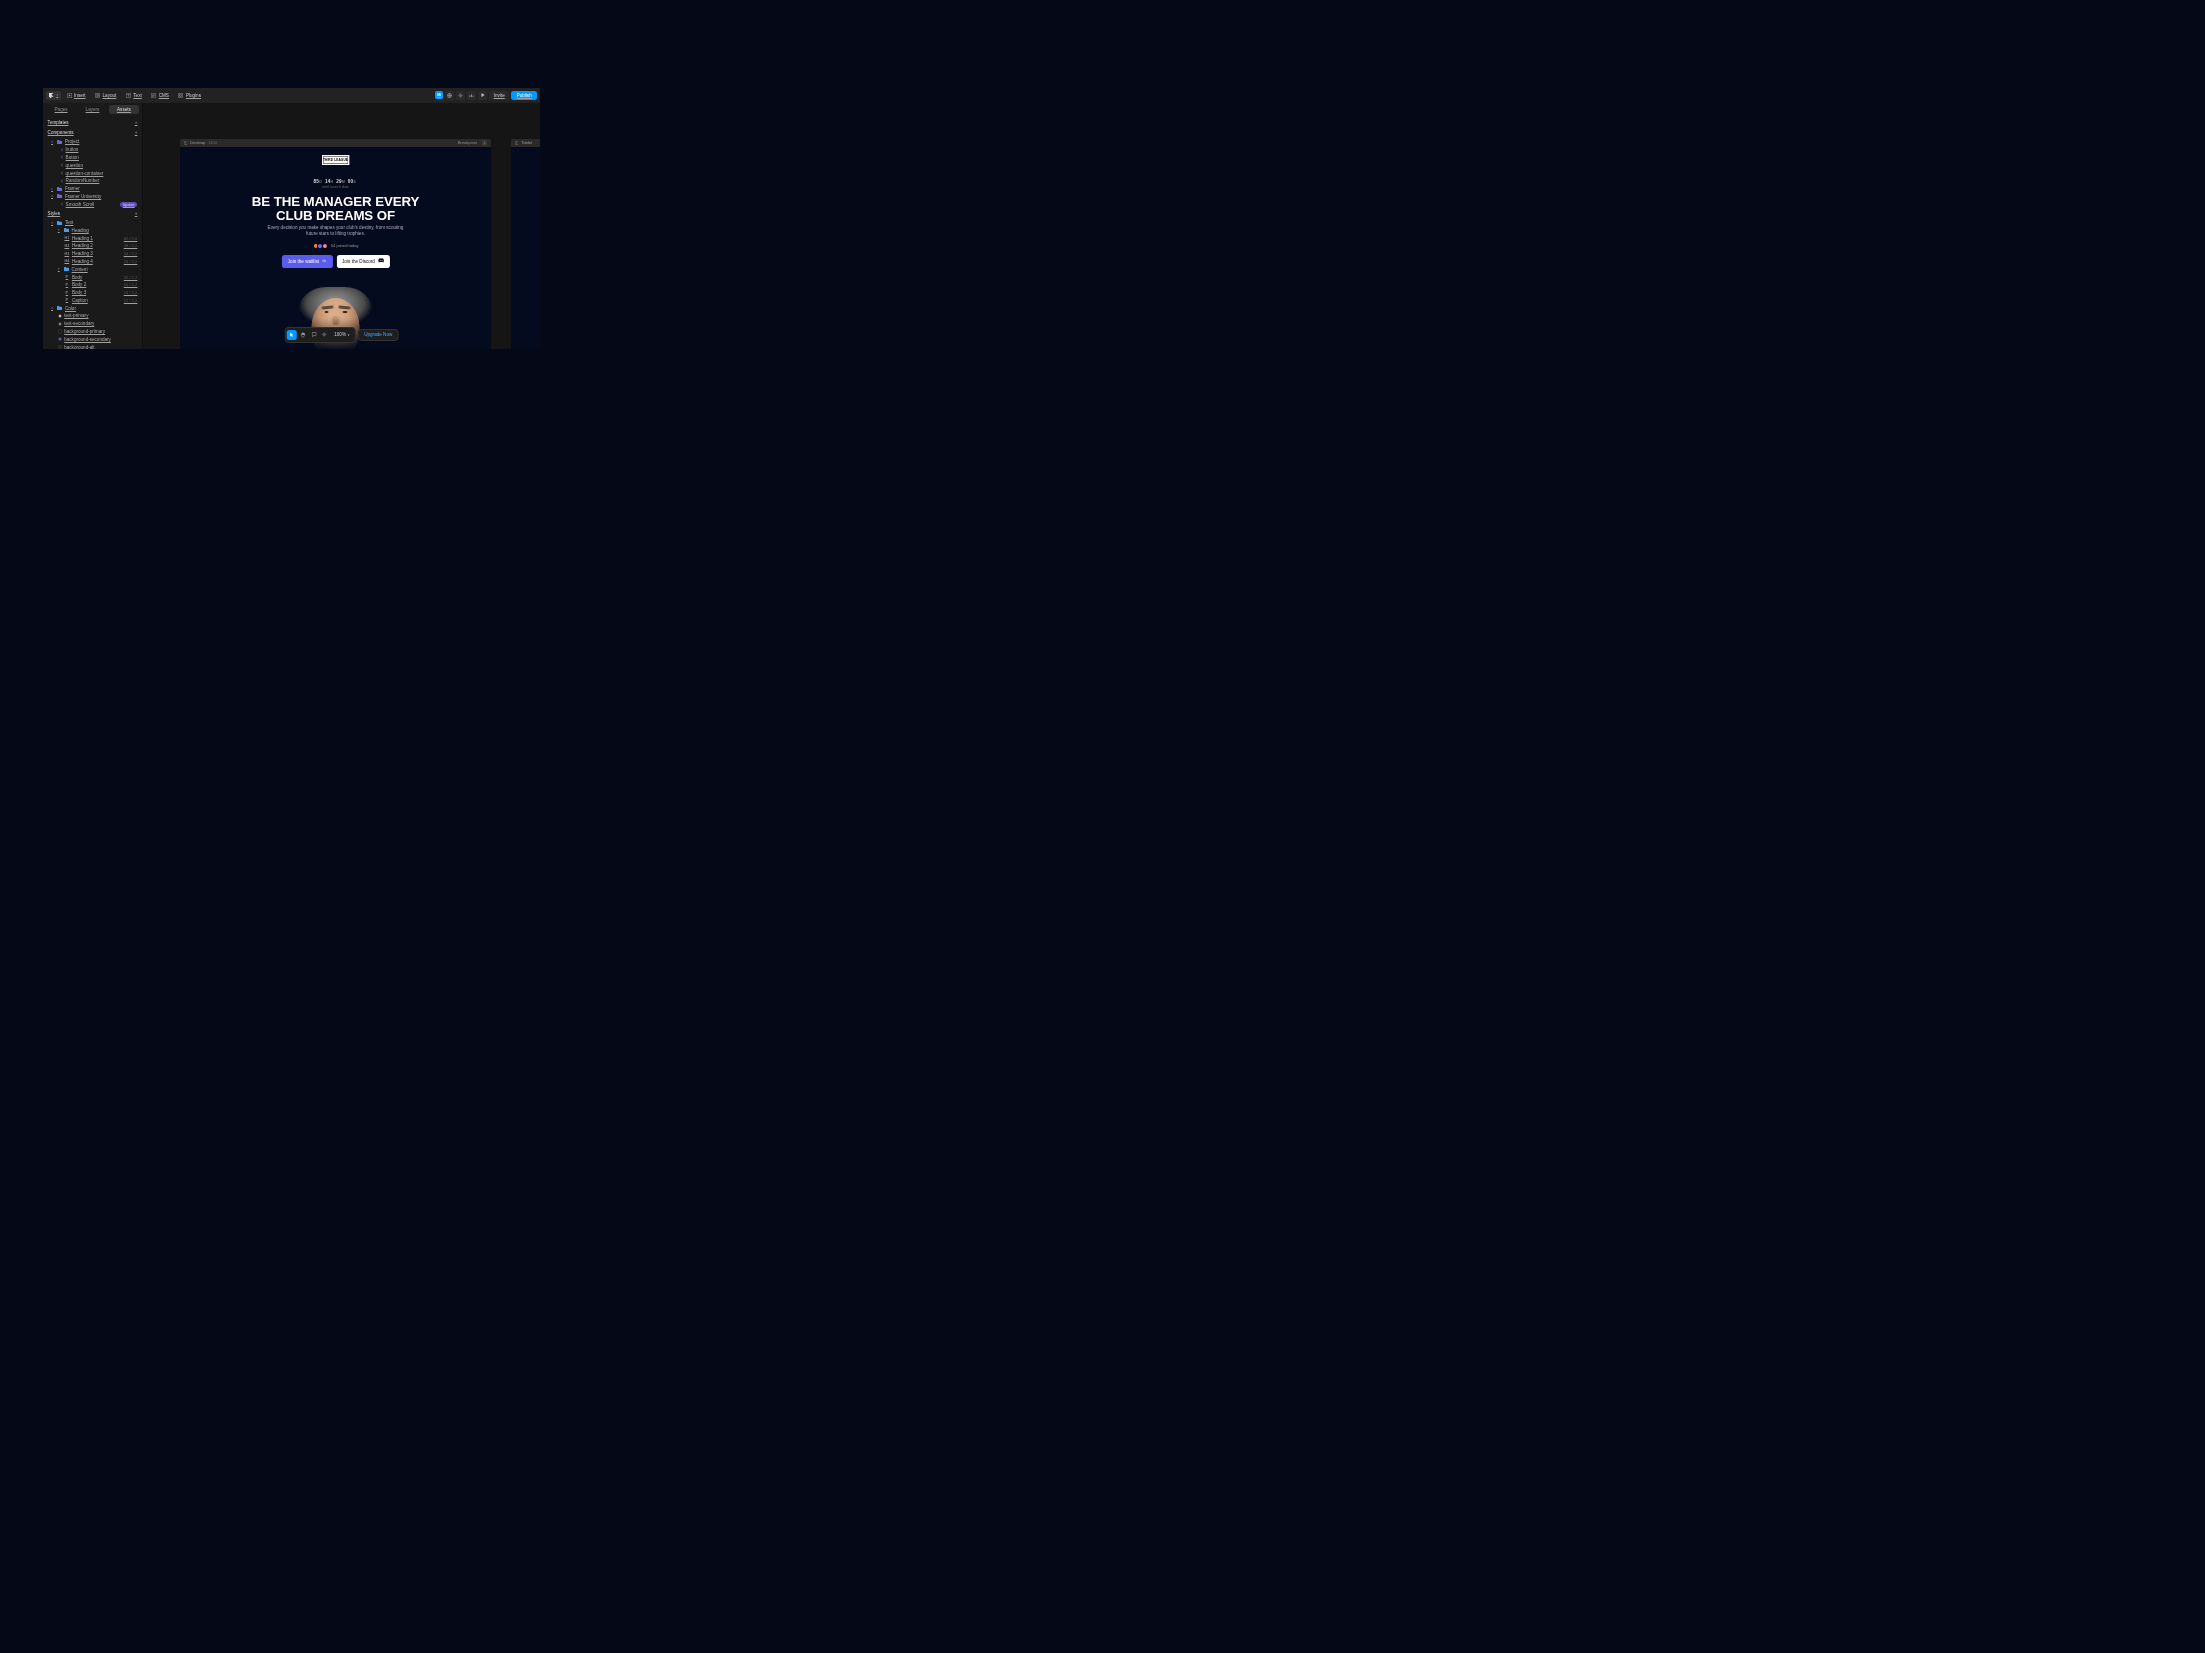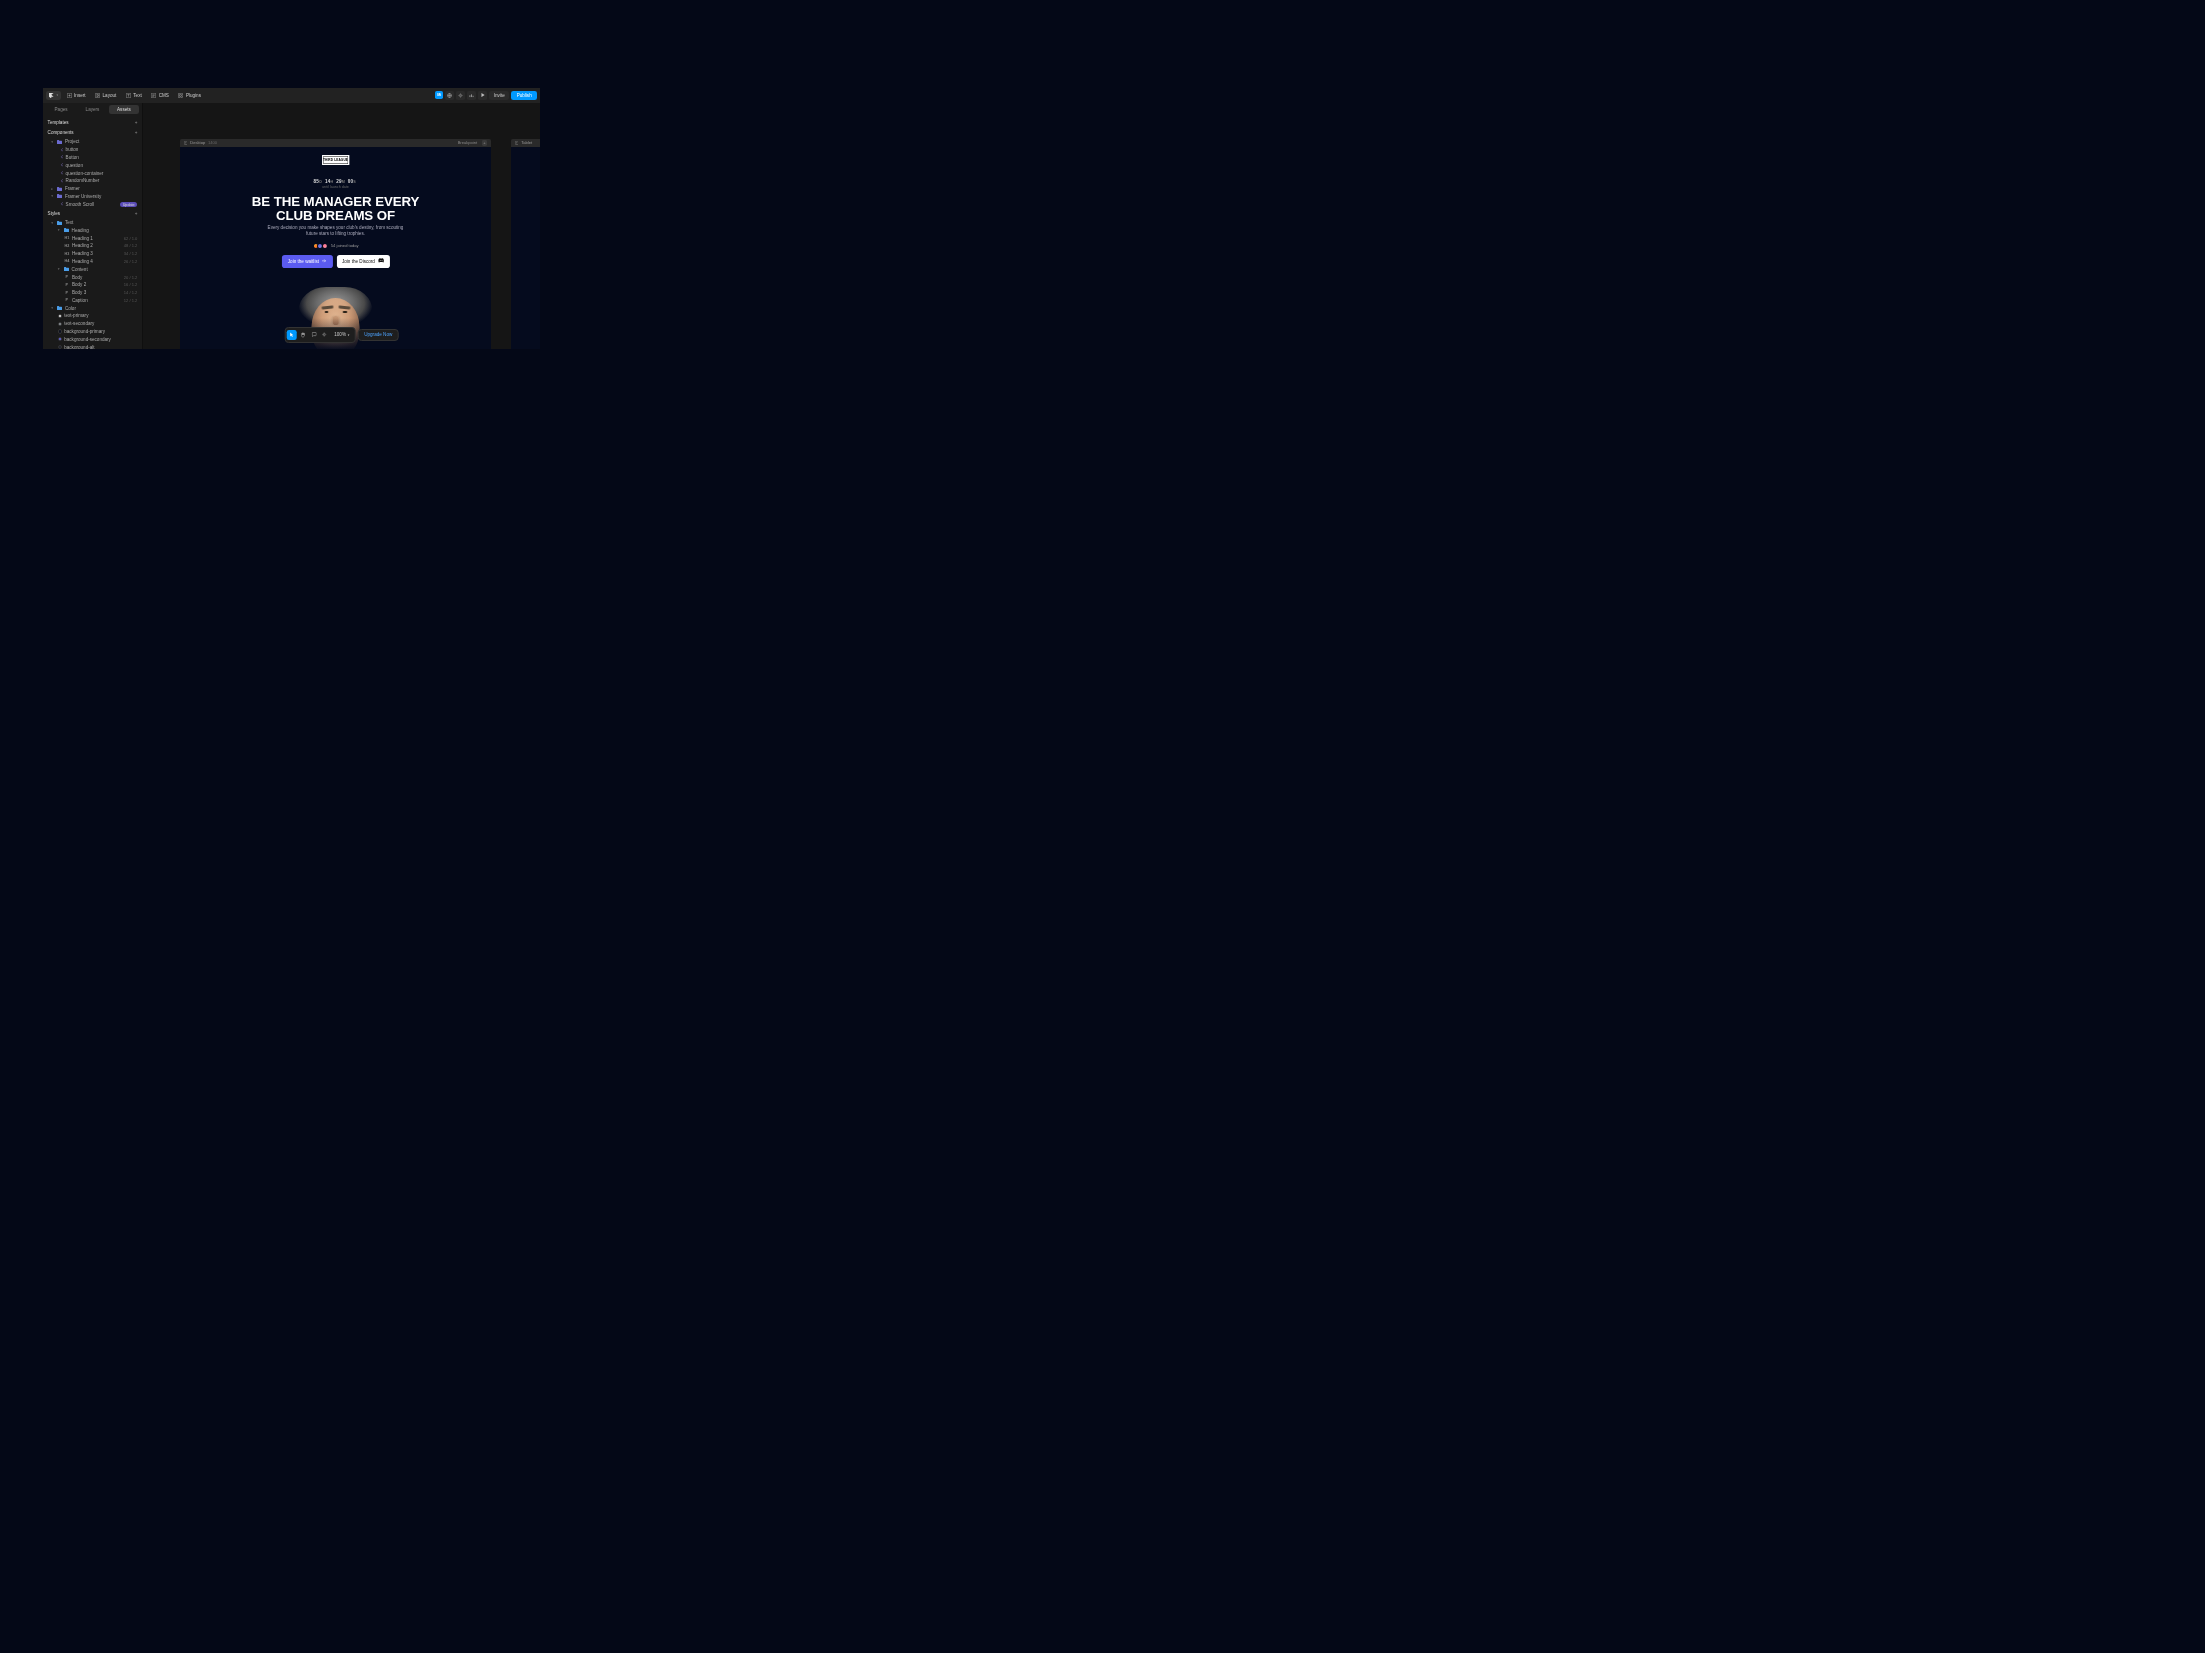"BE THE MANAGER EVERY" .app-window { text-decoration: none -> underline }
